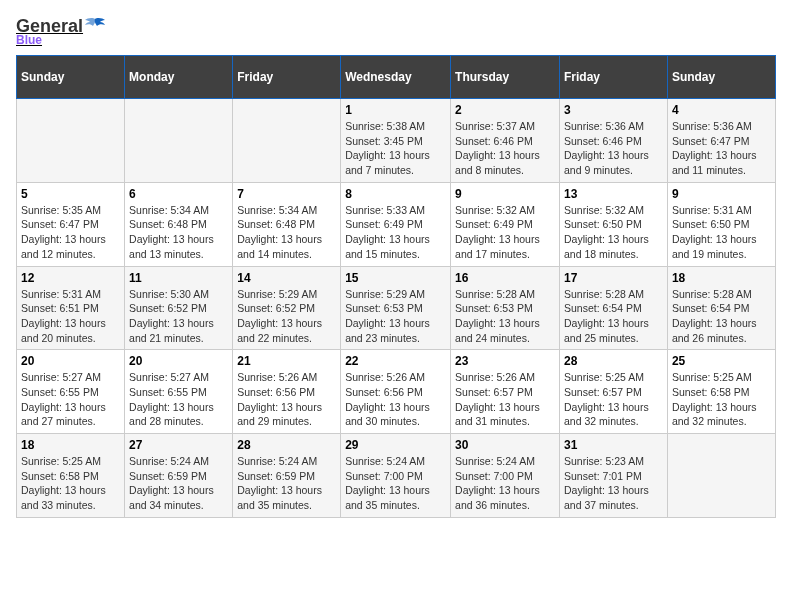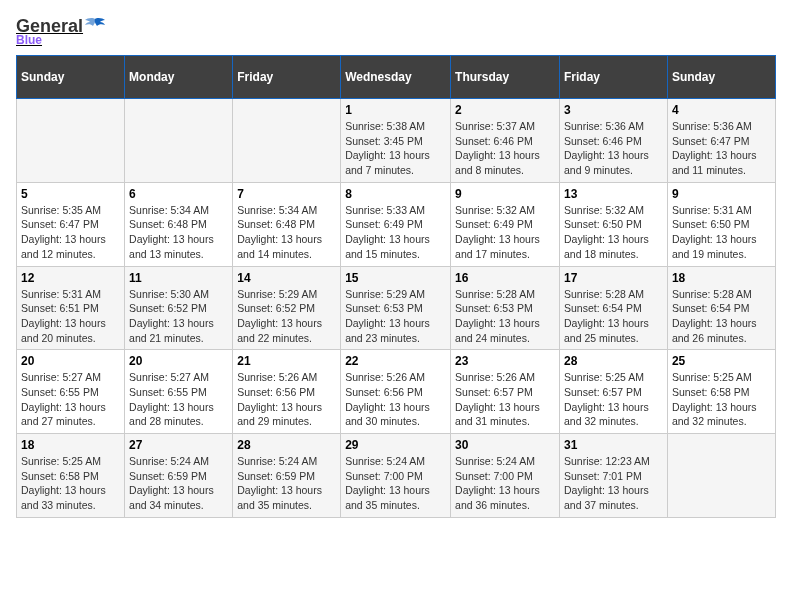"Sunrise: 12:23 AM" span.day-info { text: 12:23 -> 5:23 }
